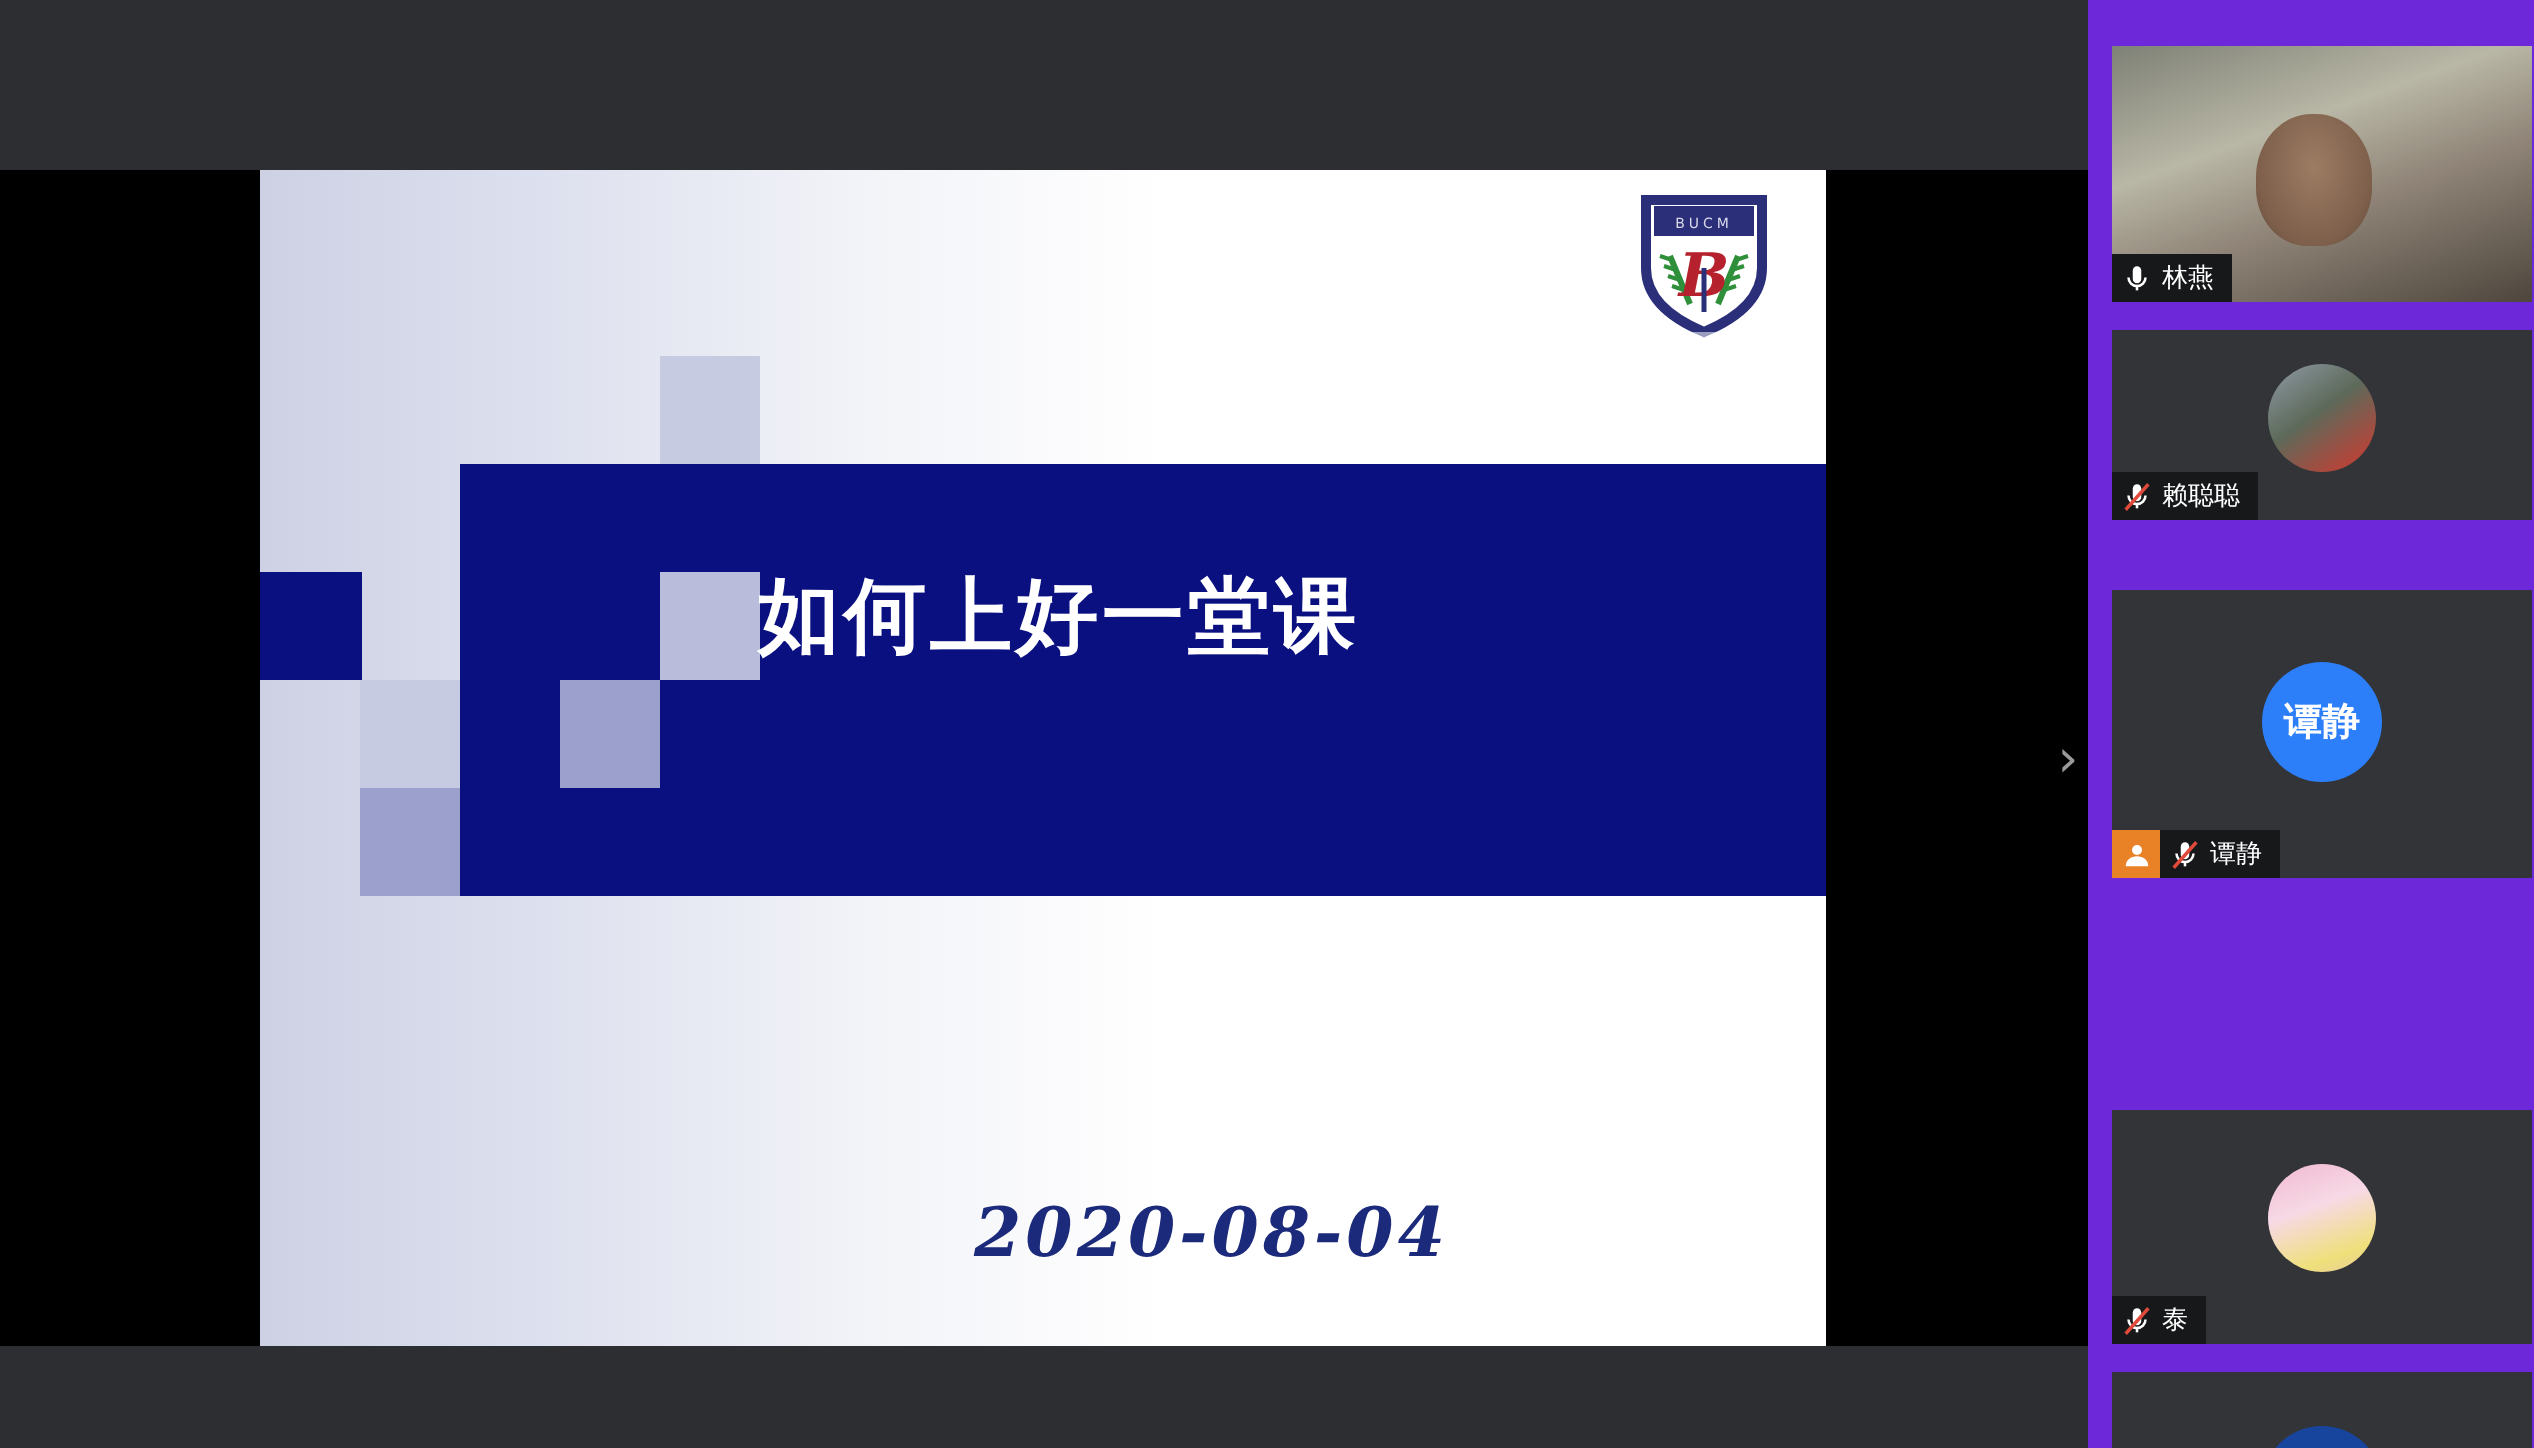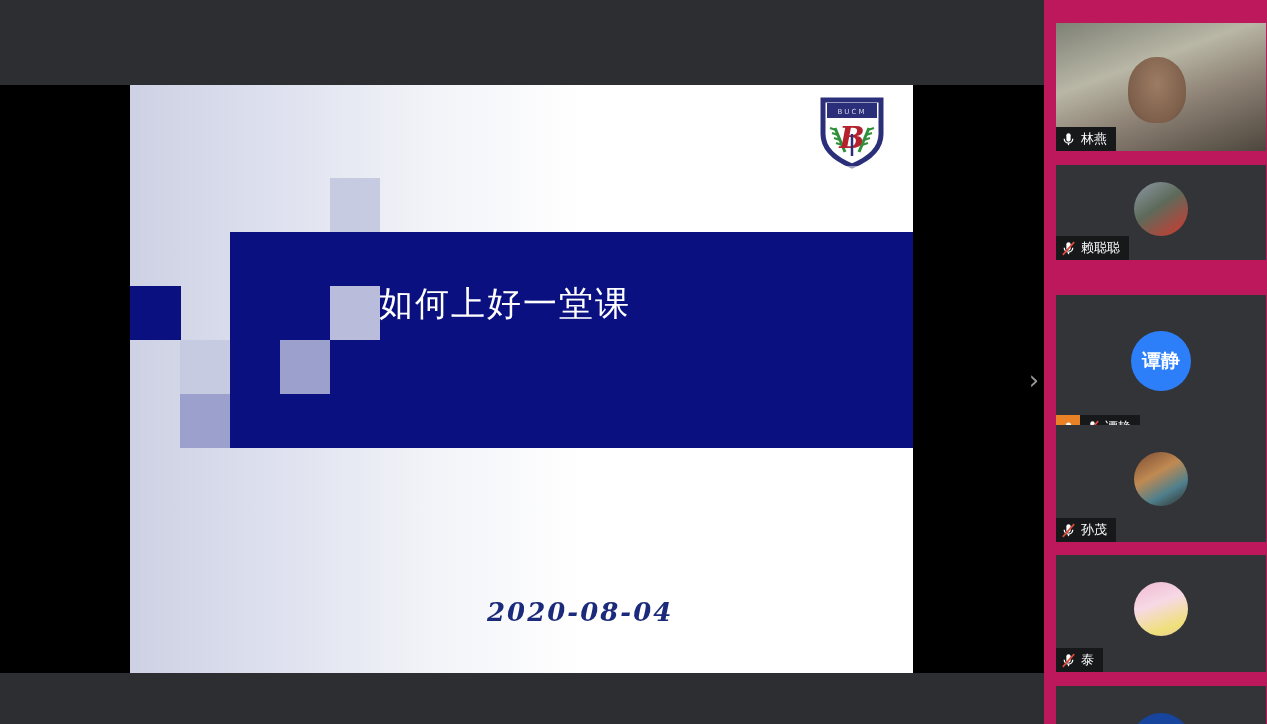"林燕" #sidebar { background: #be185d -> #6d28d9 }
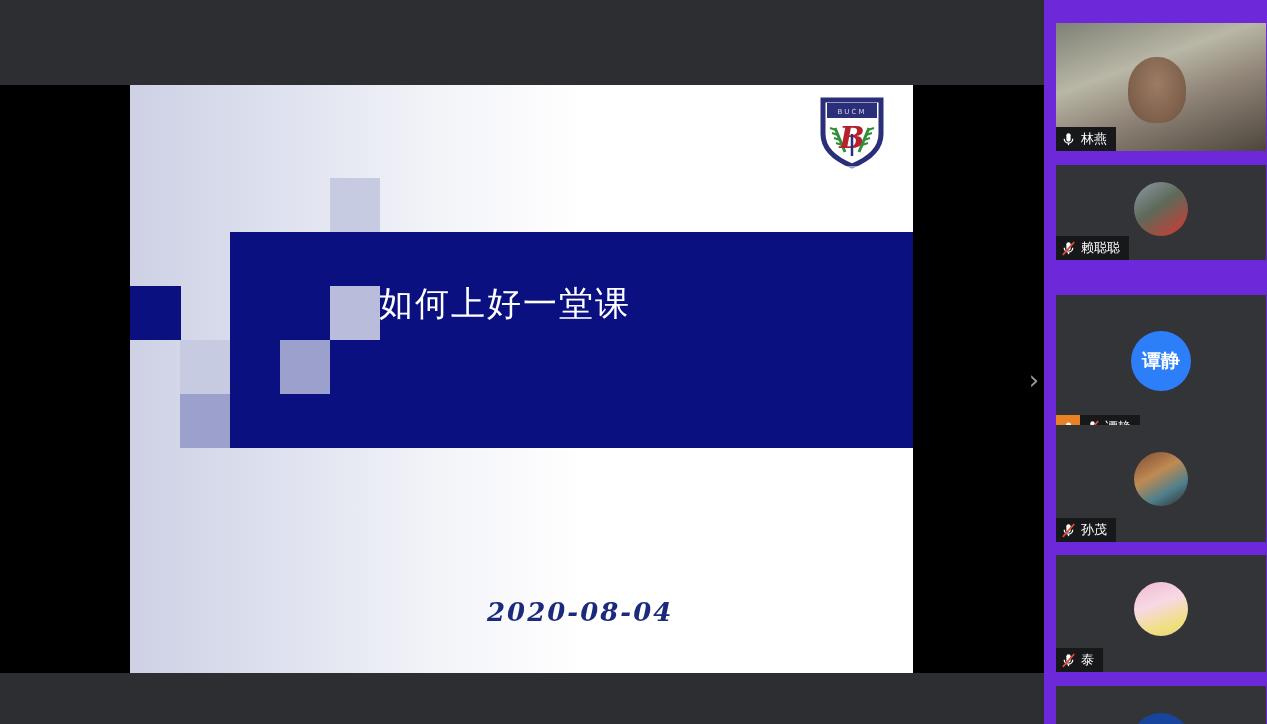"如何上好一堂课" .title-line { font-size: 34px -> 41px; font-weight: 400 -> 700 }
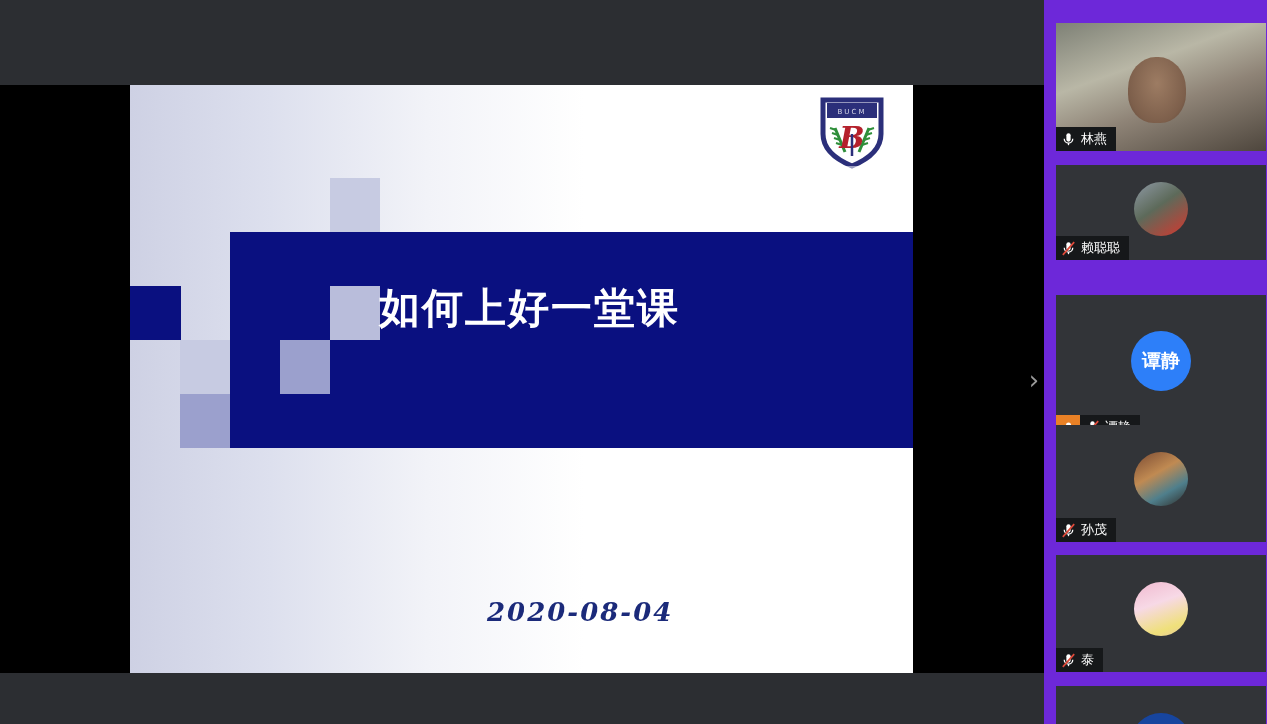"孙茂" div.tile { html: <div> <div></div> <div> <div> <svg> <path></path> <path></path> <path></path> <path></path> </svg> </div> <span>孙茂</span> </div> </div> -> none }
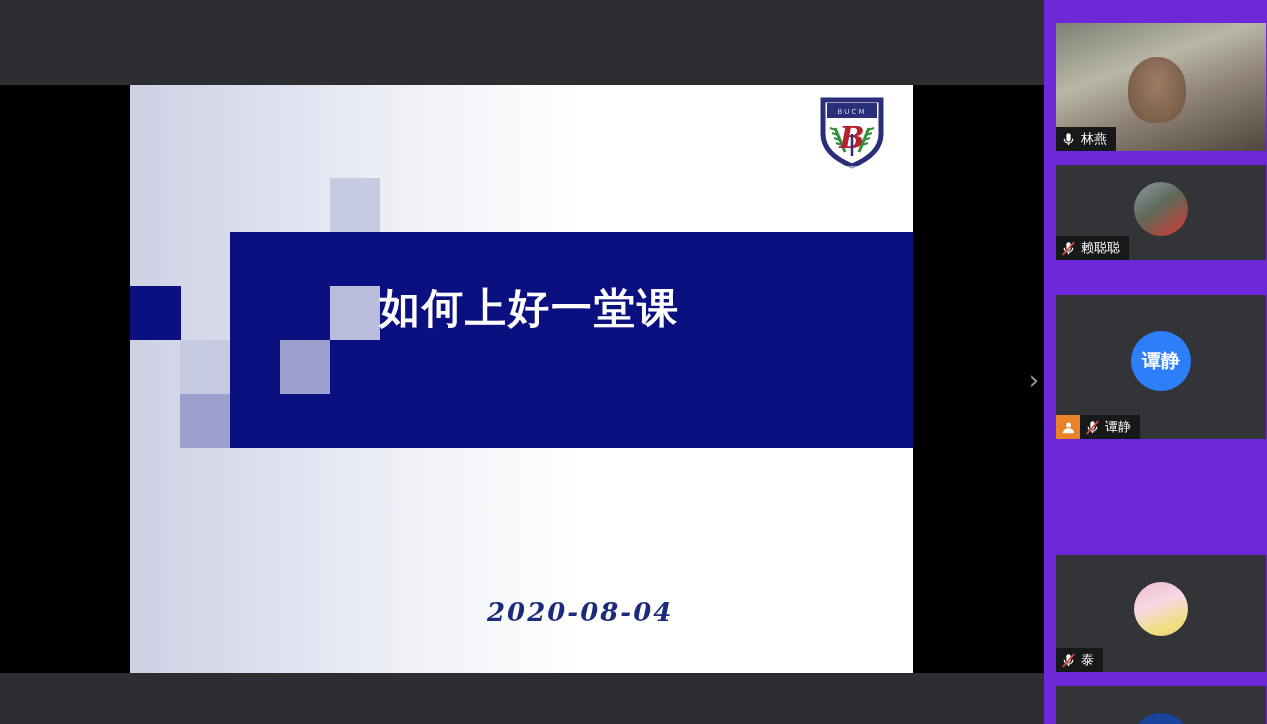"2020-08-04" #pres-date { font-size: 26px -> 34px }
